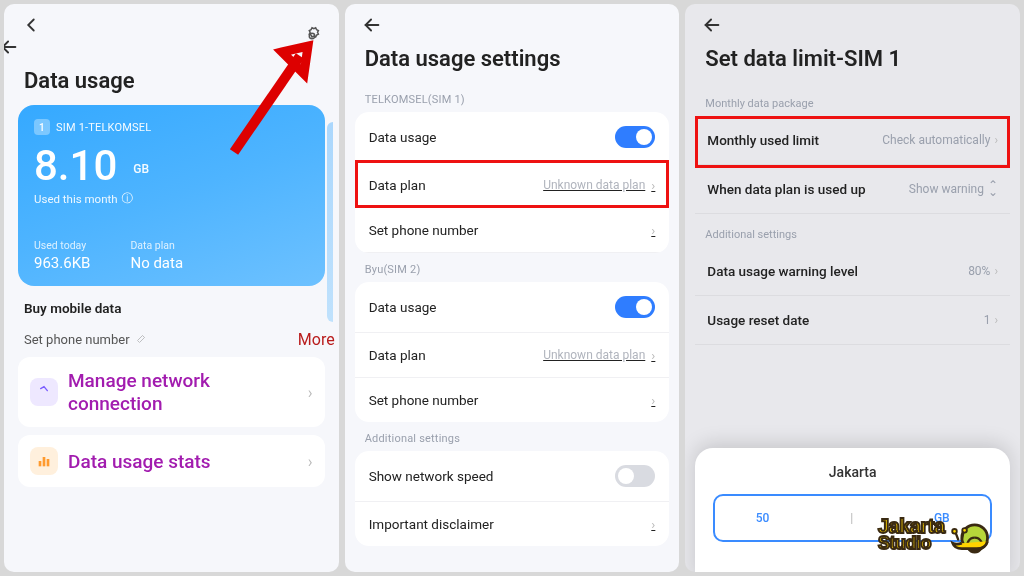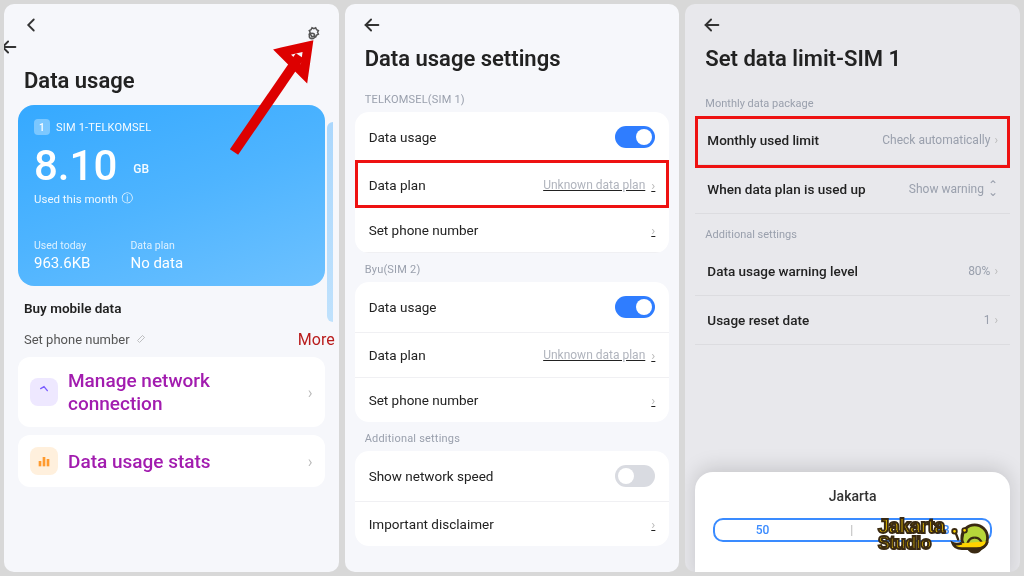"50" .p3-modal .picker { height: 24px -> 48px }
